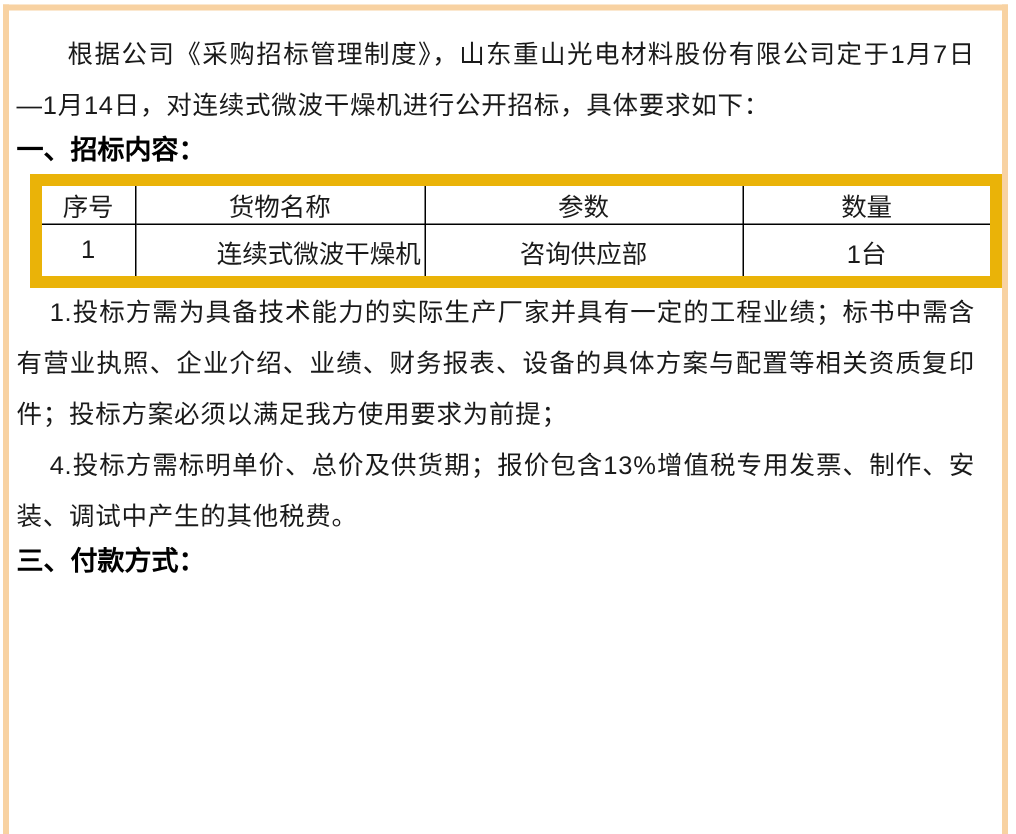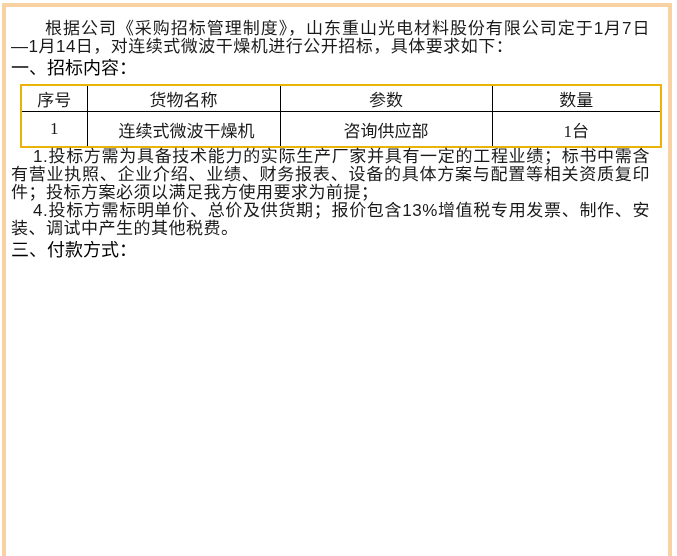"根据公司《采购招标管理制度》，山东重山光电材料股份有限公司定于1月7日—1月14" .para { line-height: 18px -> 34px }
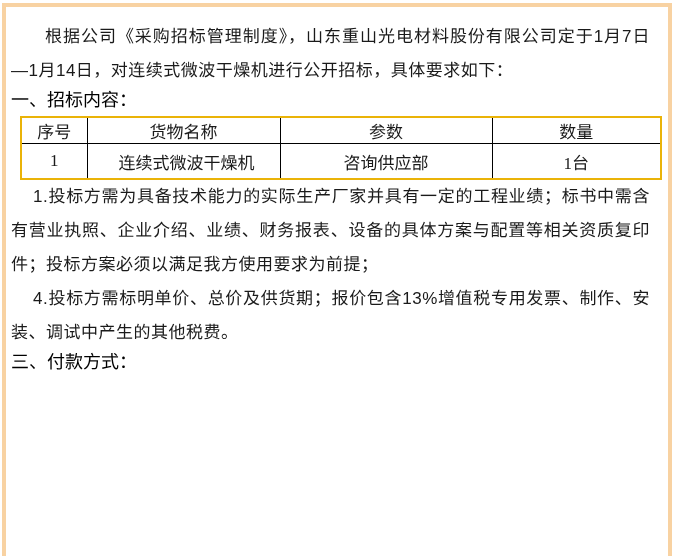"一、招标内容：" .heading { font-weight: normal -> bold }
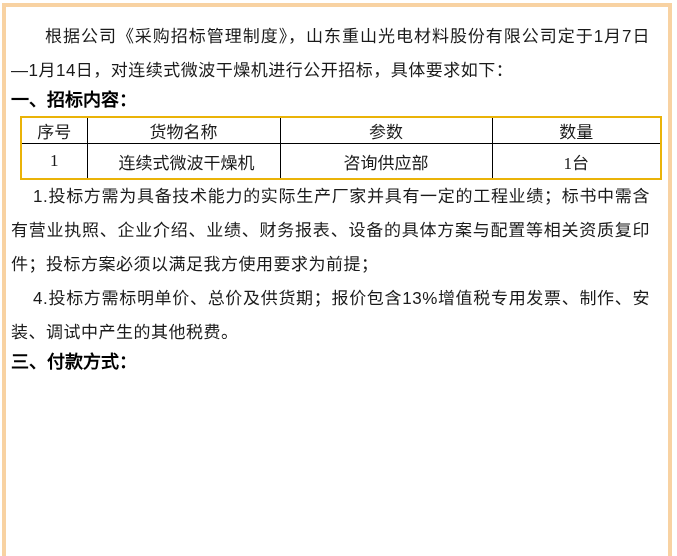"序号" table.bid-table { border: 2px solid #eab308 -> 8px solid #eab308; font-family: Liberation Serif, serif -> none }
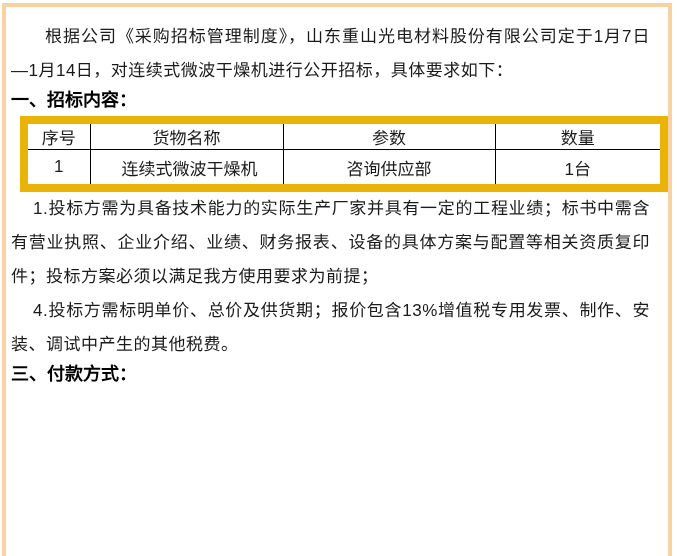"连续式微波干燥机" table.bid-table td.left { text-align: center -> right }
